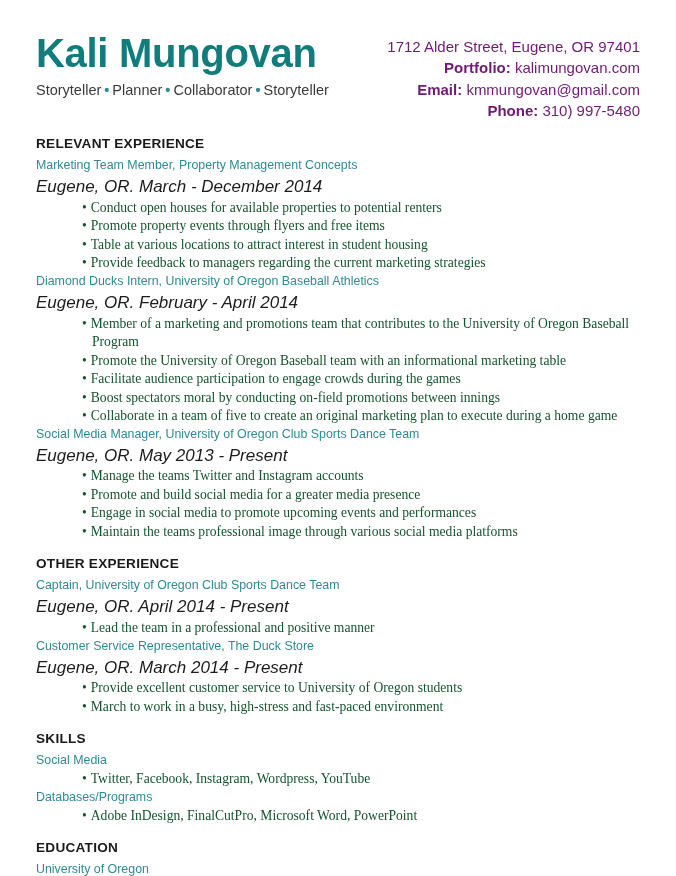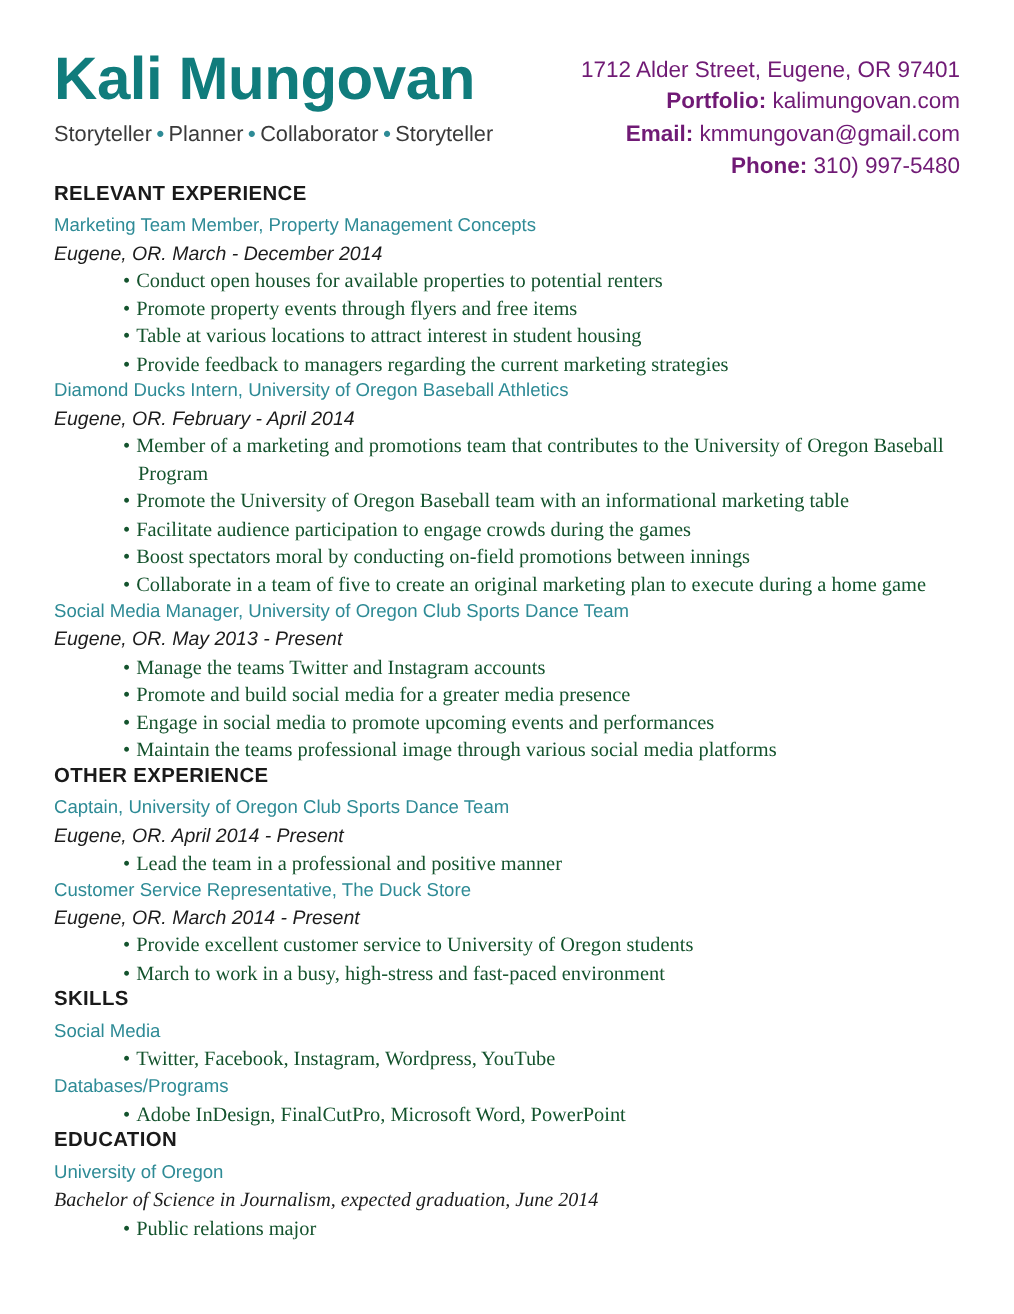"RELEVANT EXPERIENCE" .section { margin-top: none -> 15px }
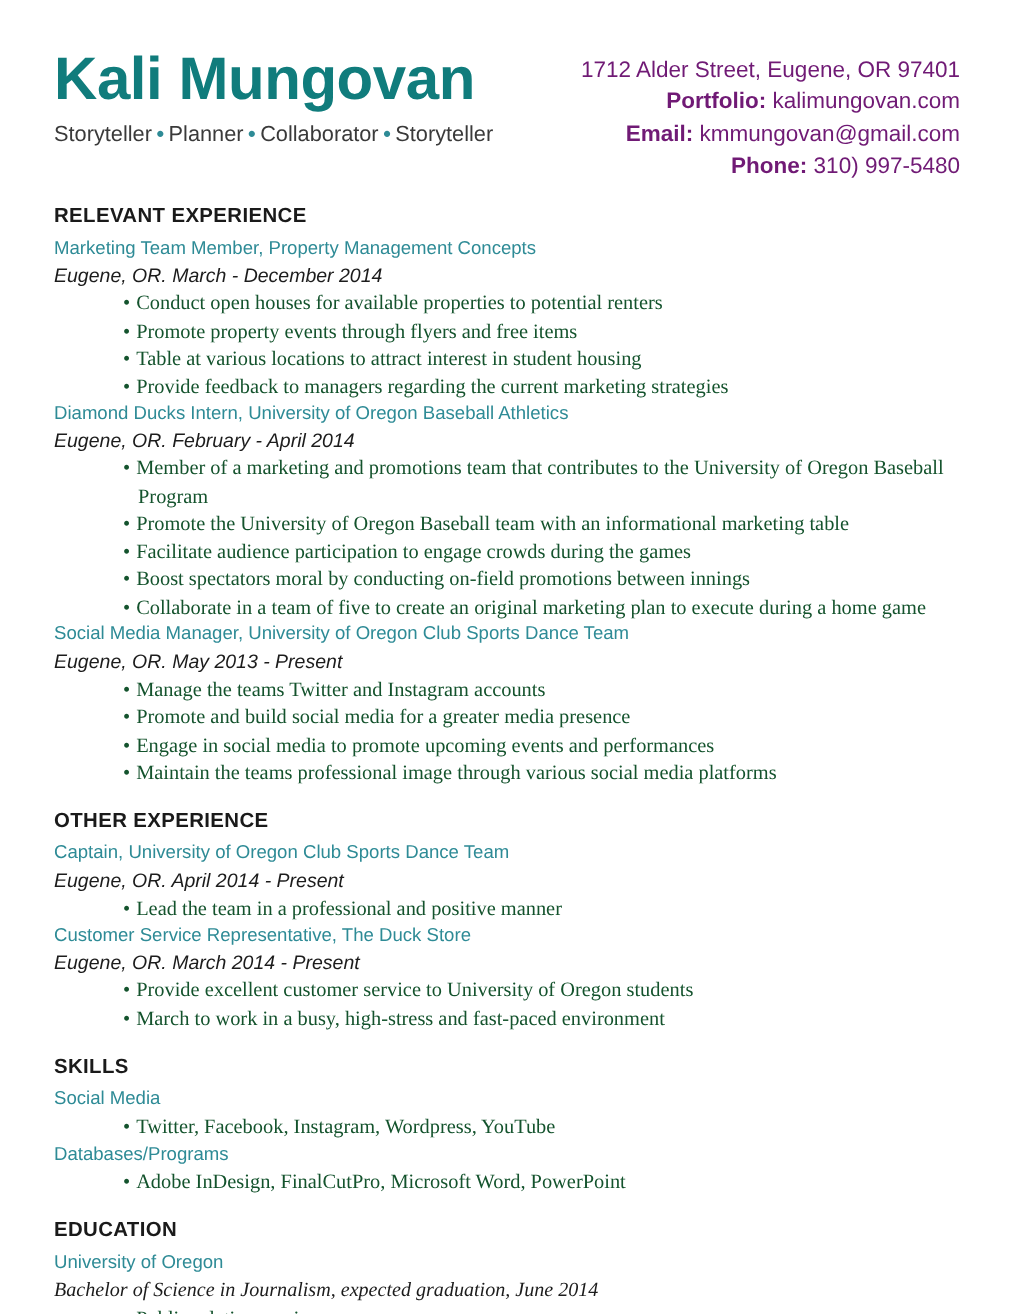"Eugene, OR. March - December" .entry-meta { font-size: 13px -> 17px }
